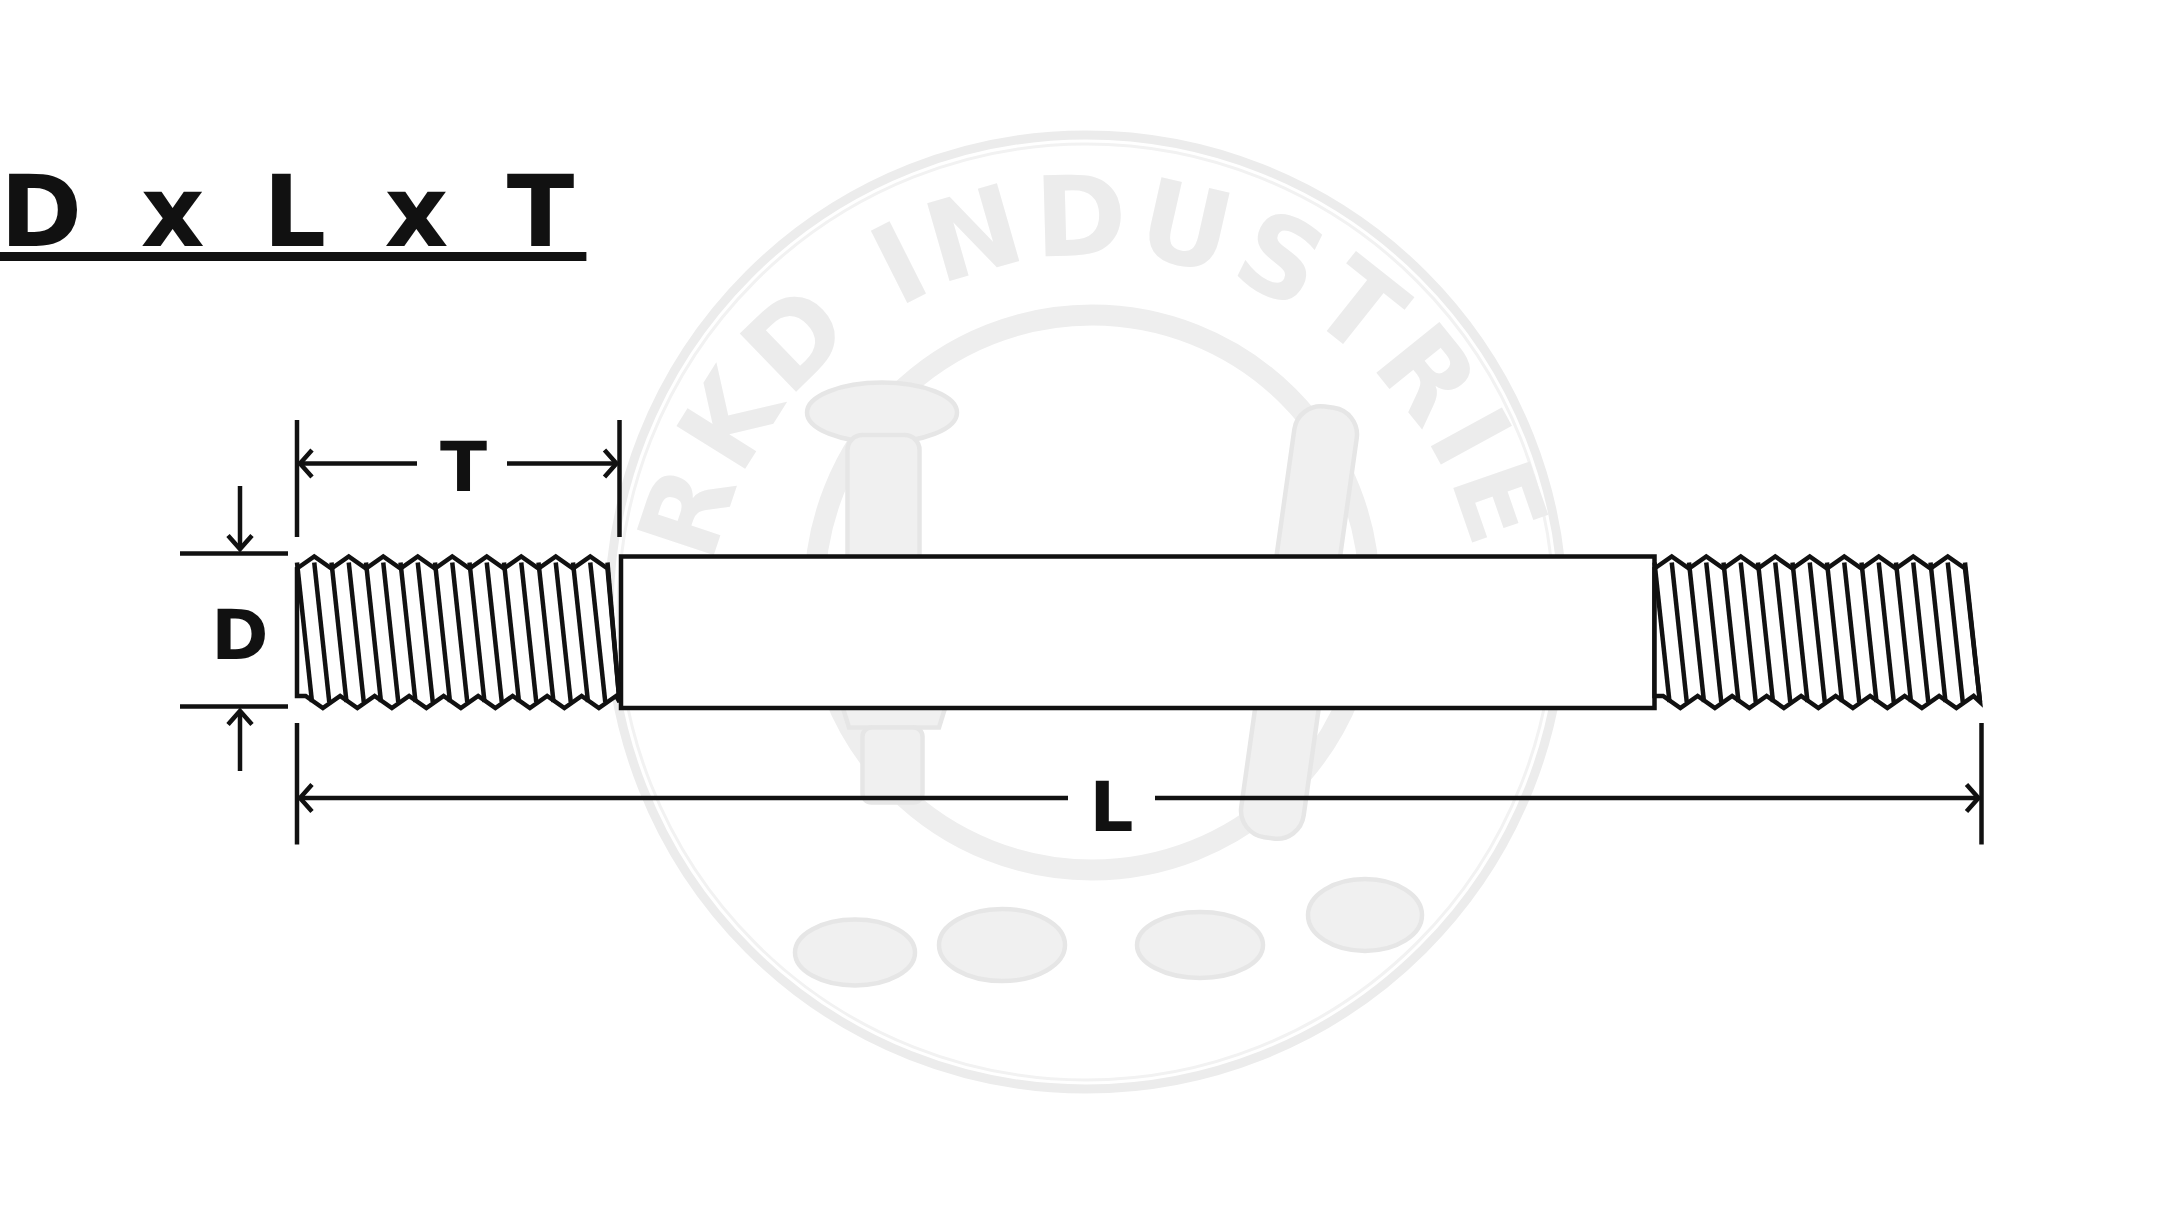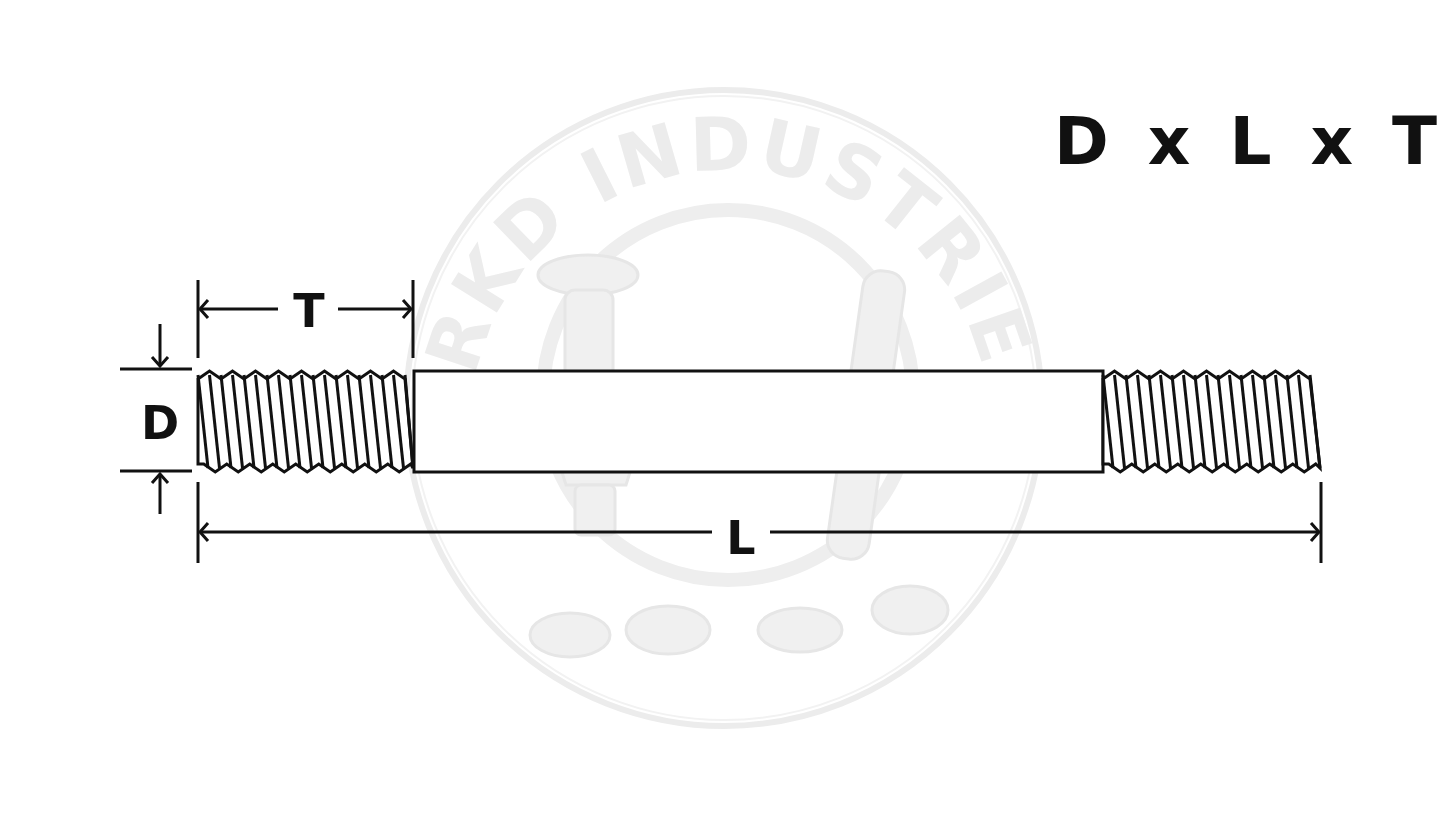"D x L x T" .title { text-align: right -> left; text-decoration: none -> underline }
